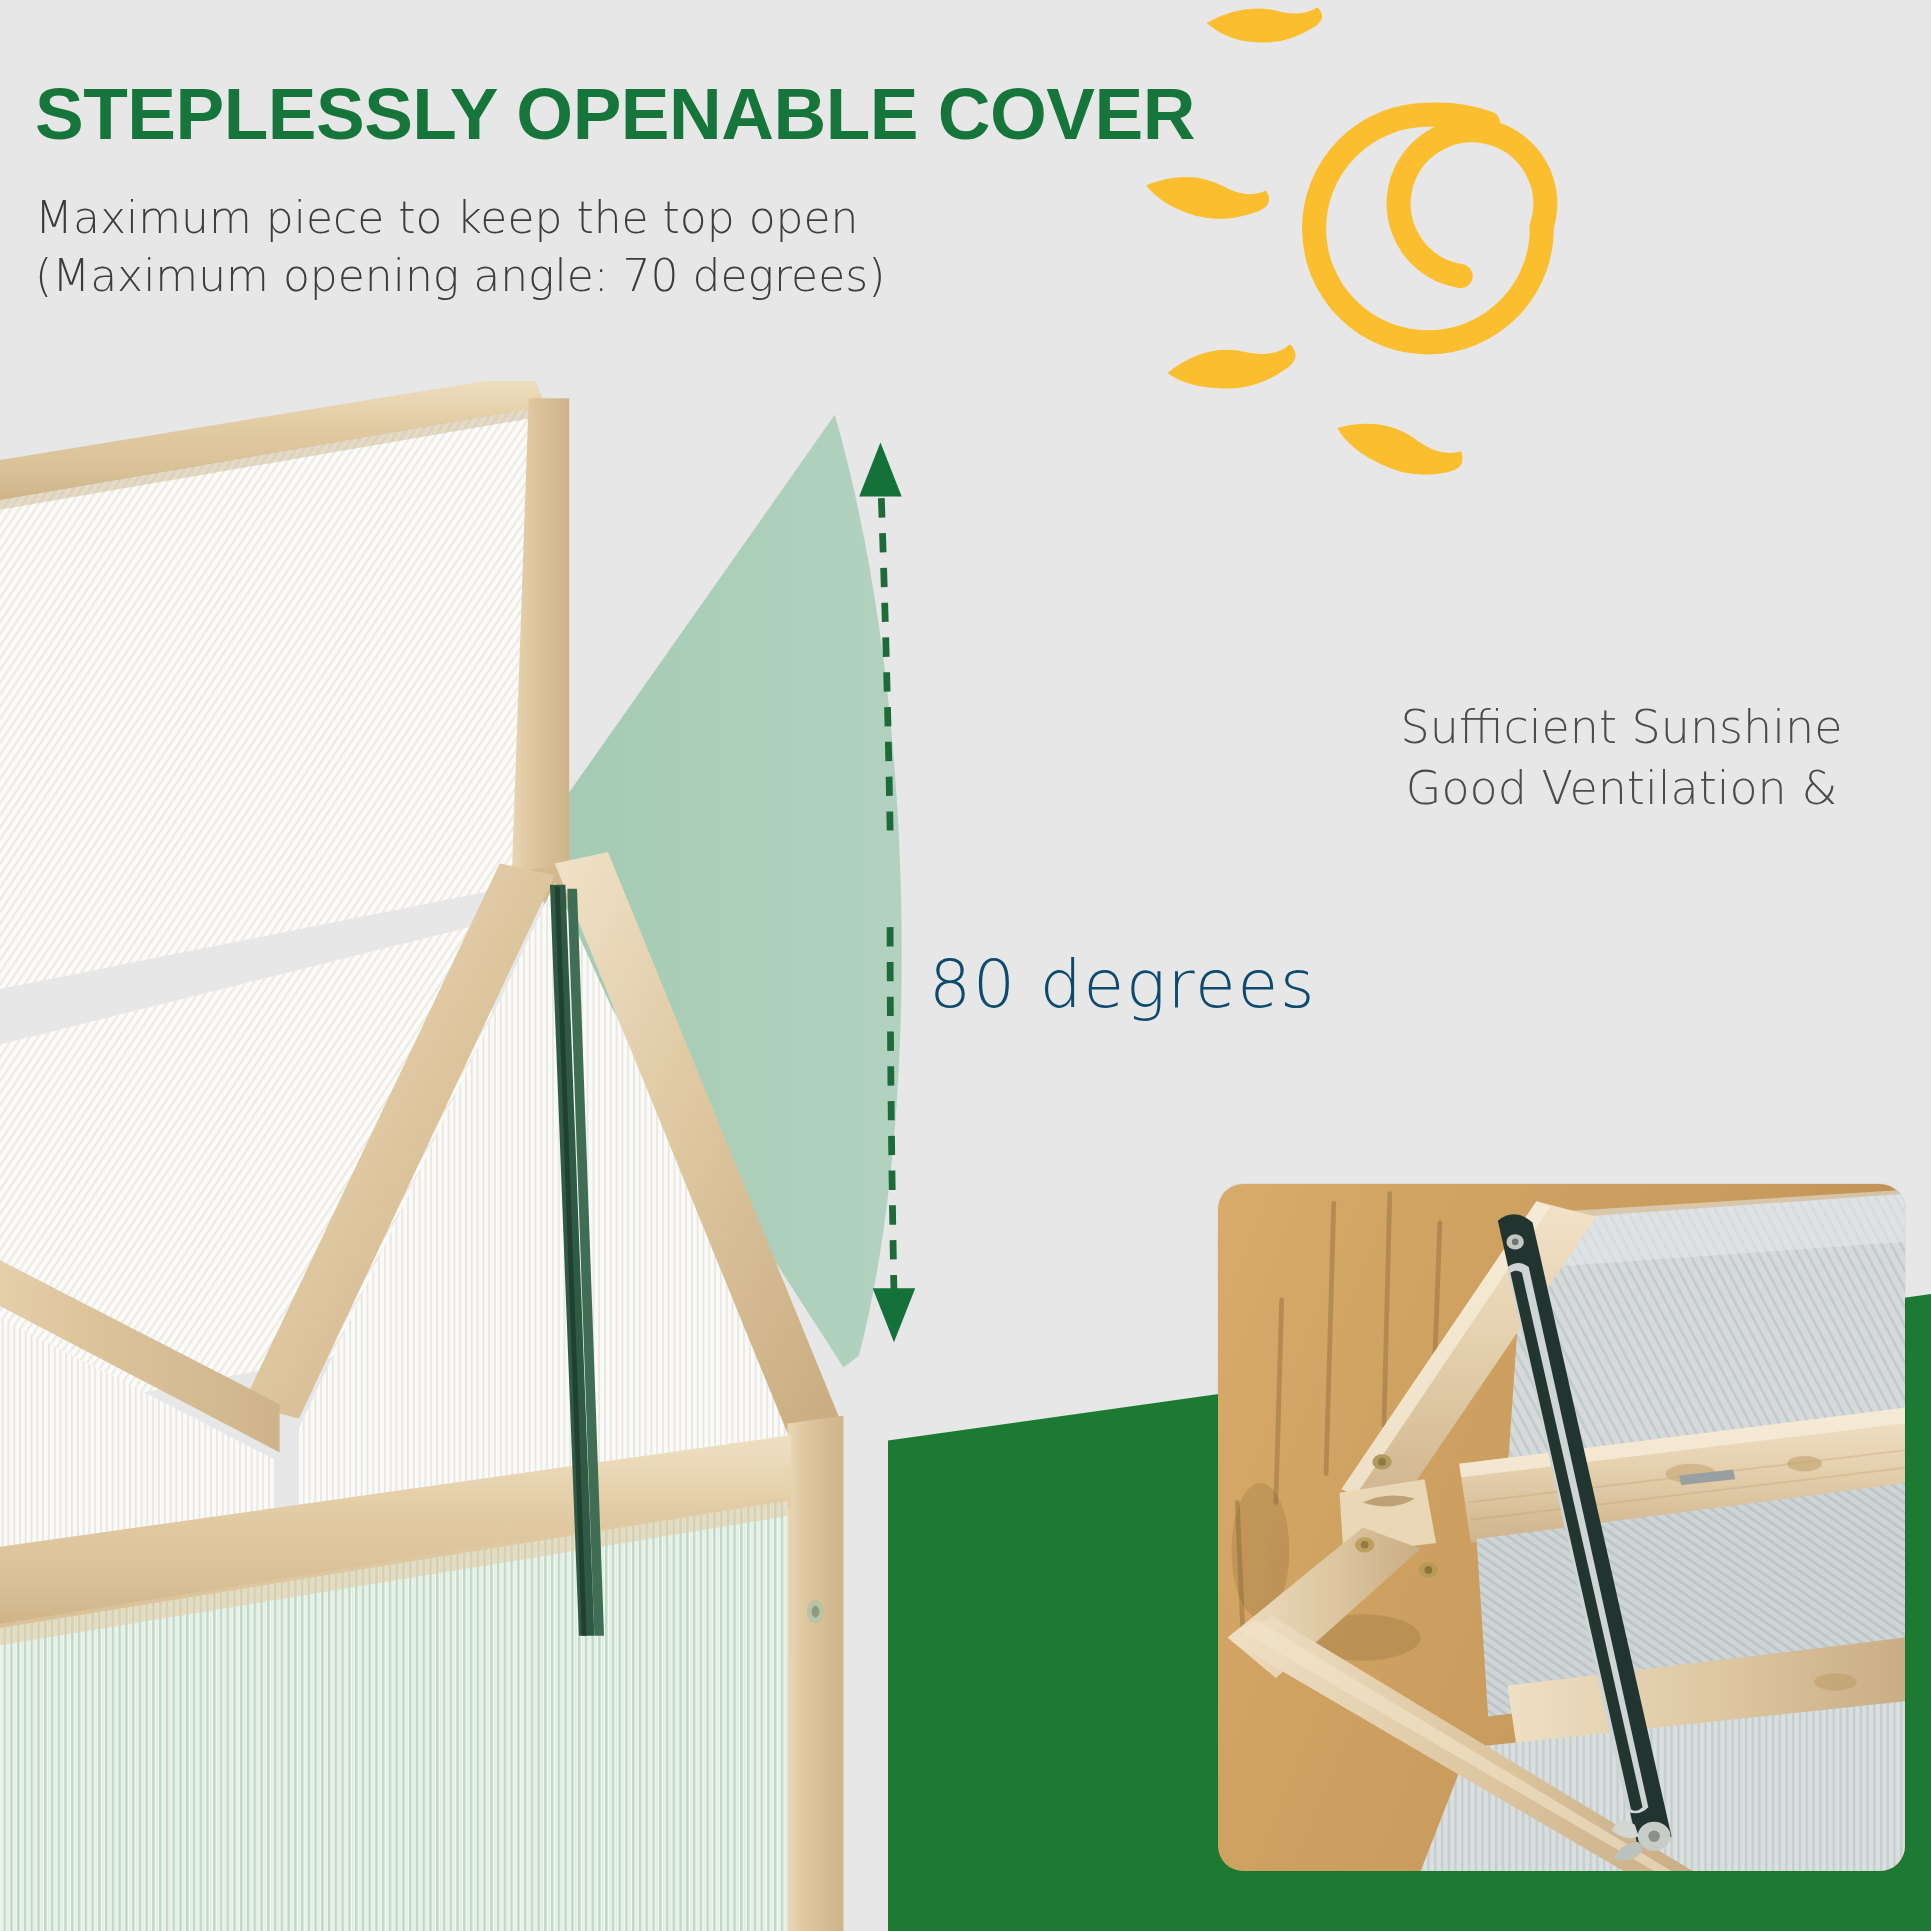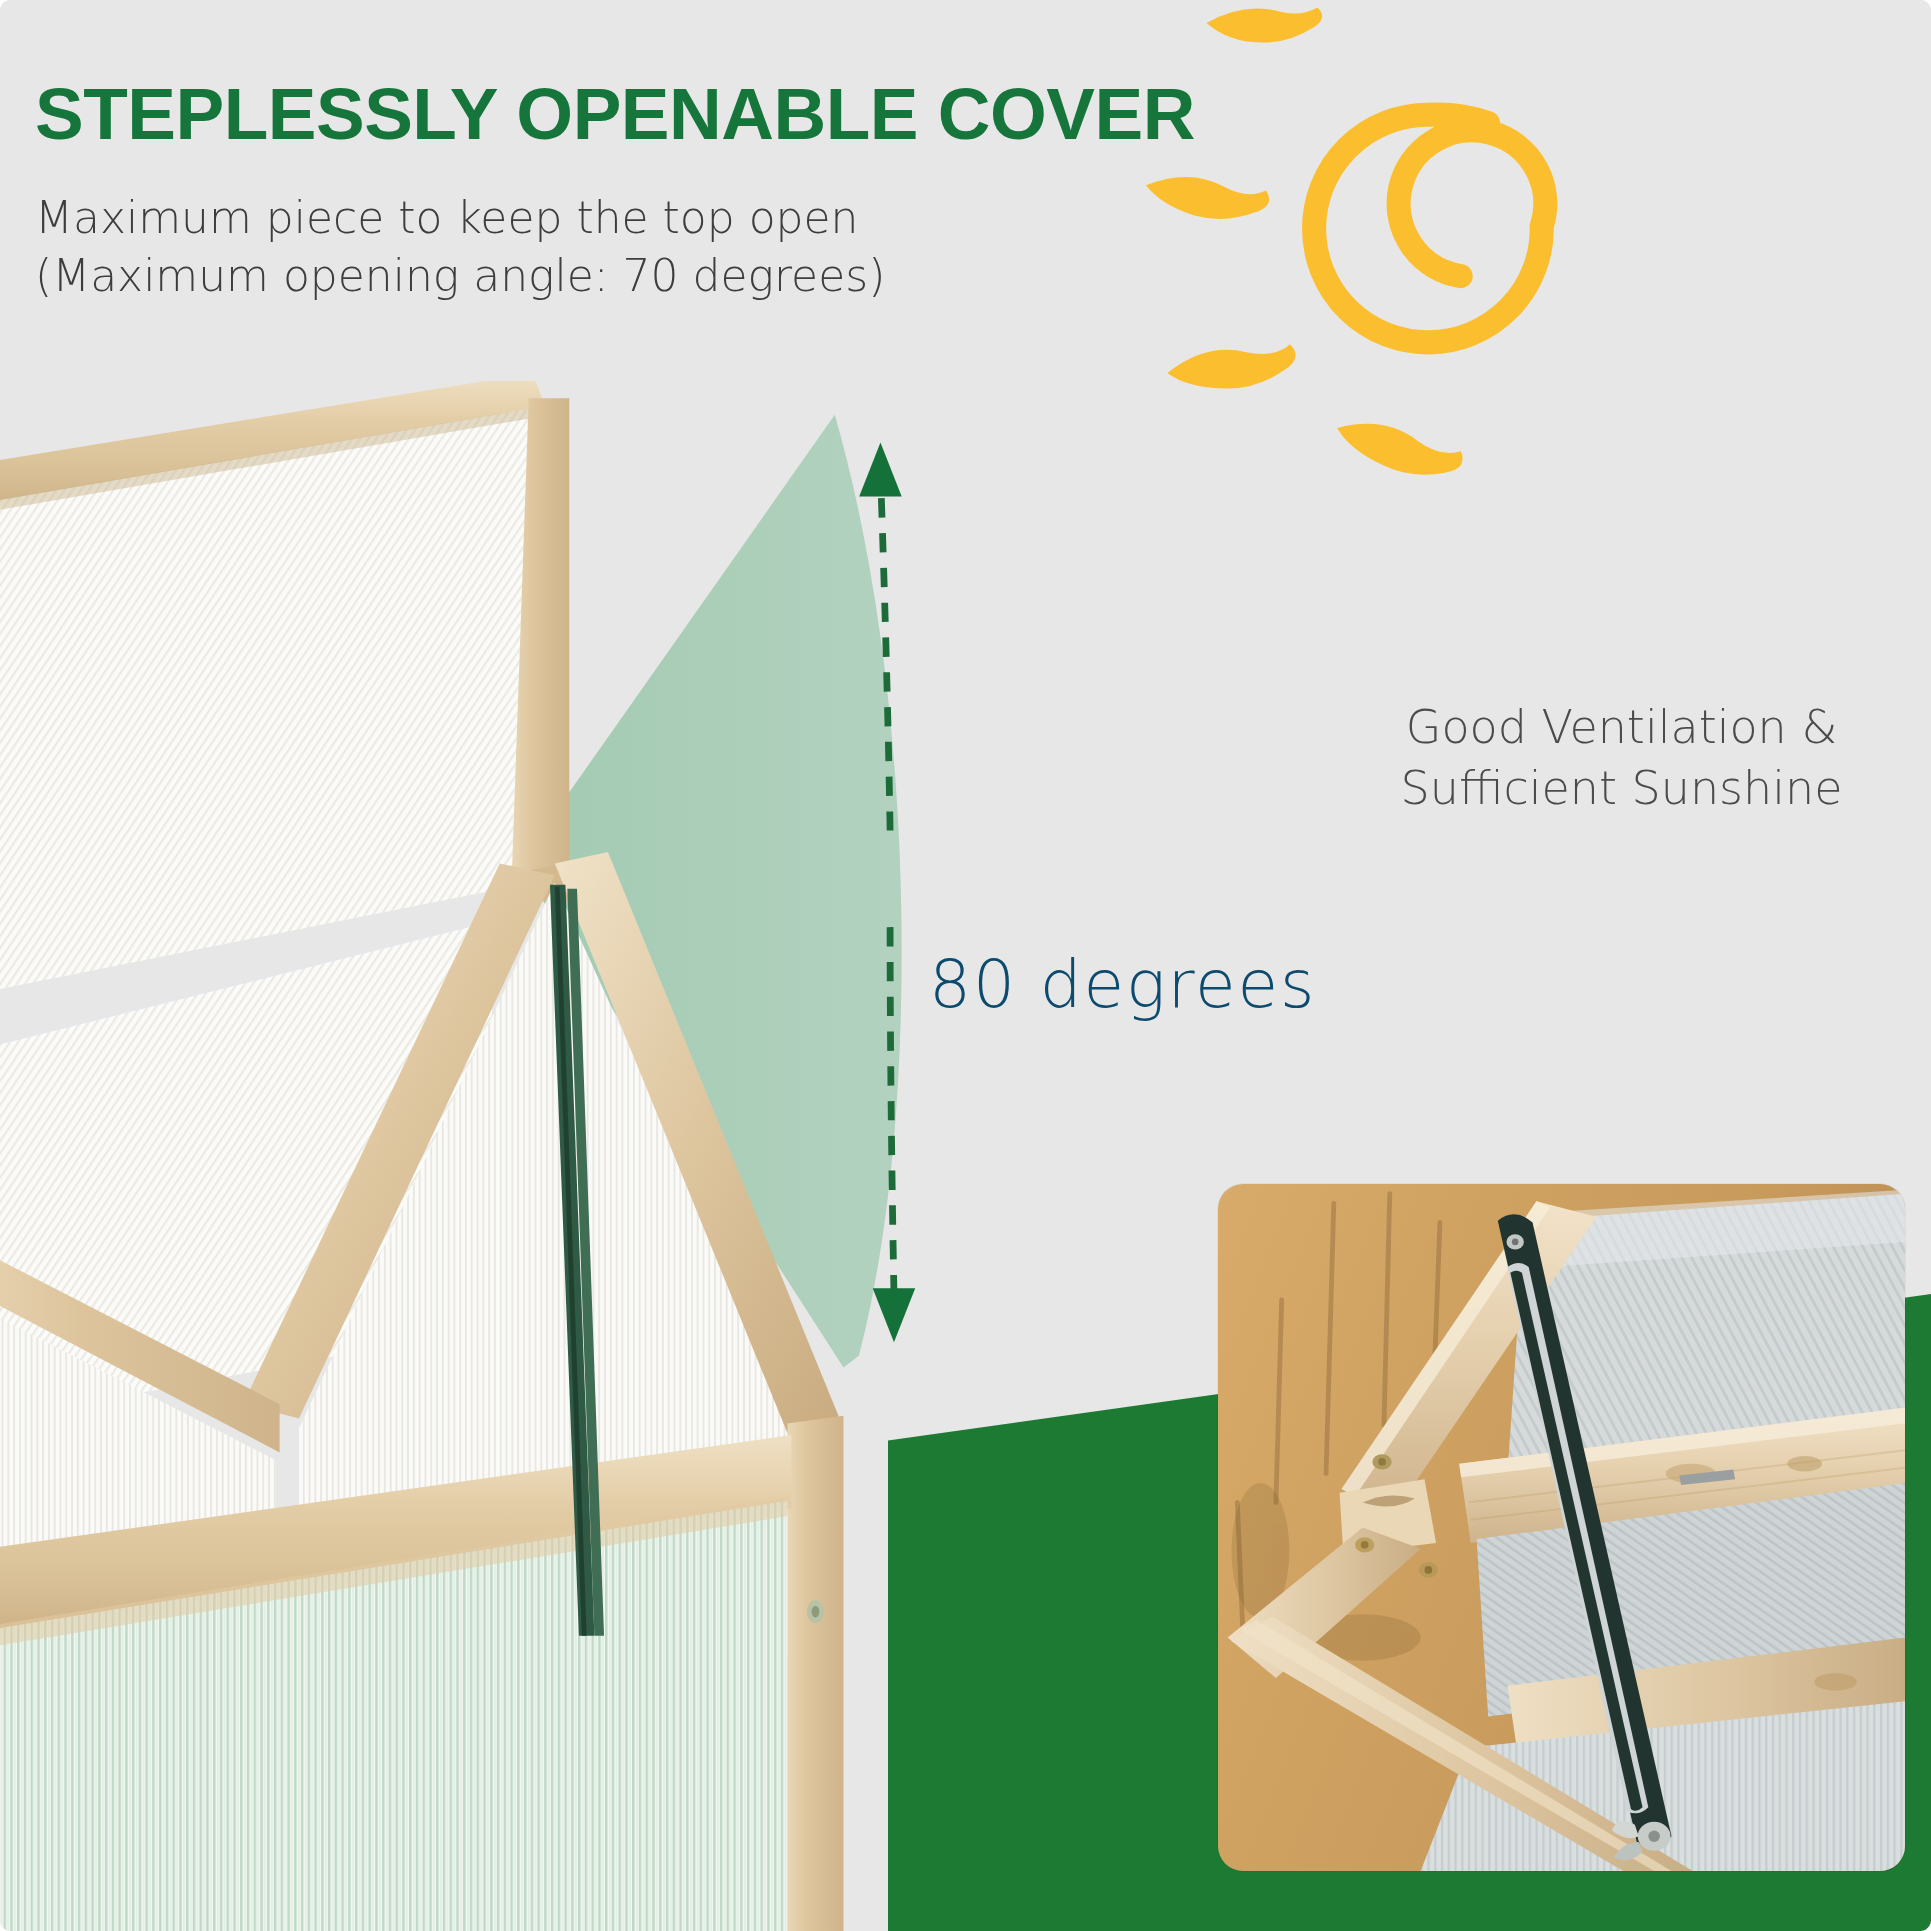"STEPLESSLY OPENABLE COVER" #stage { border-radius: 11px -> none }
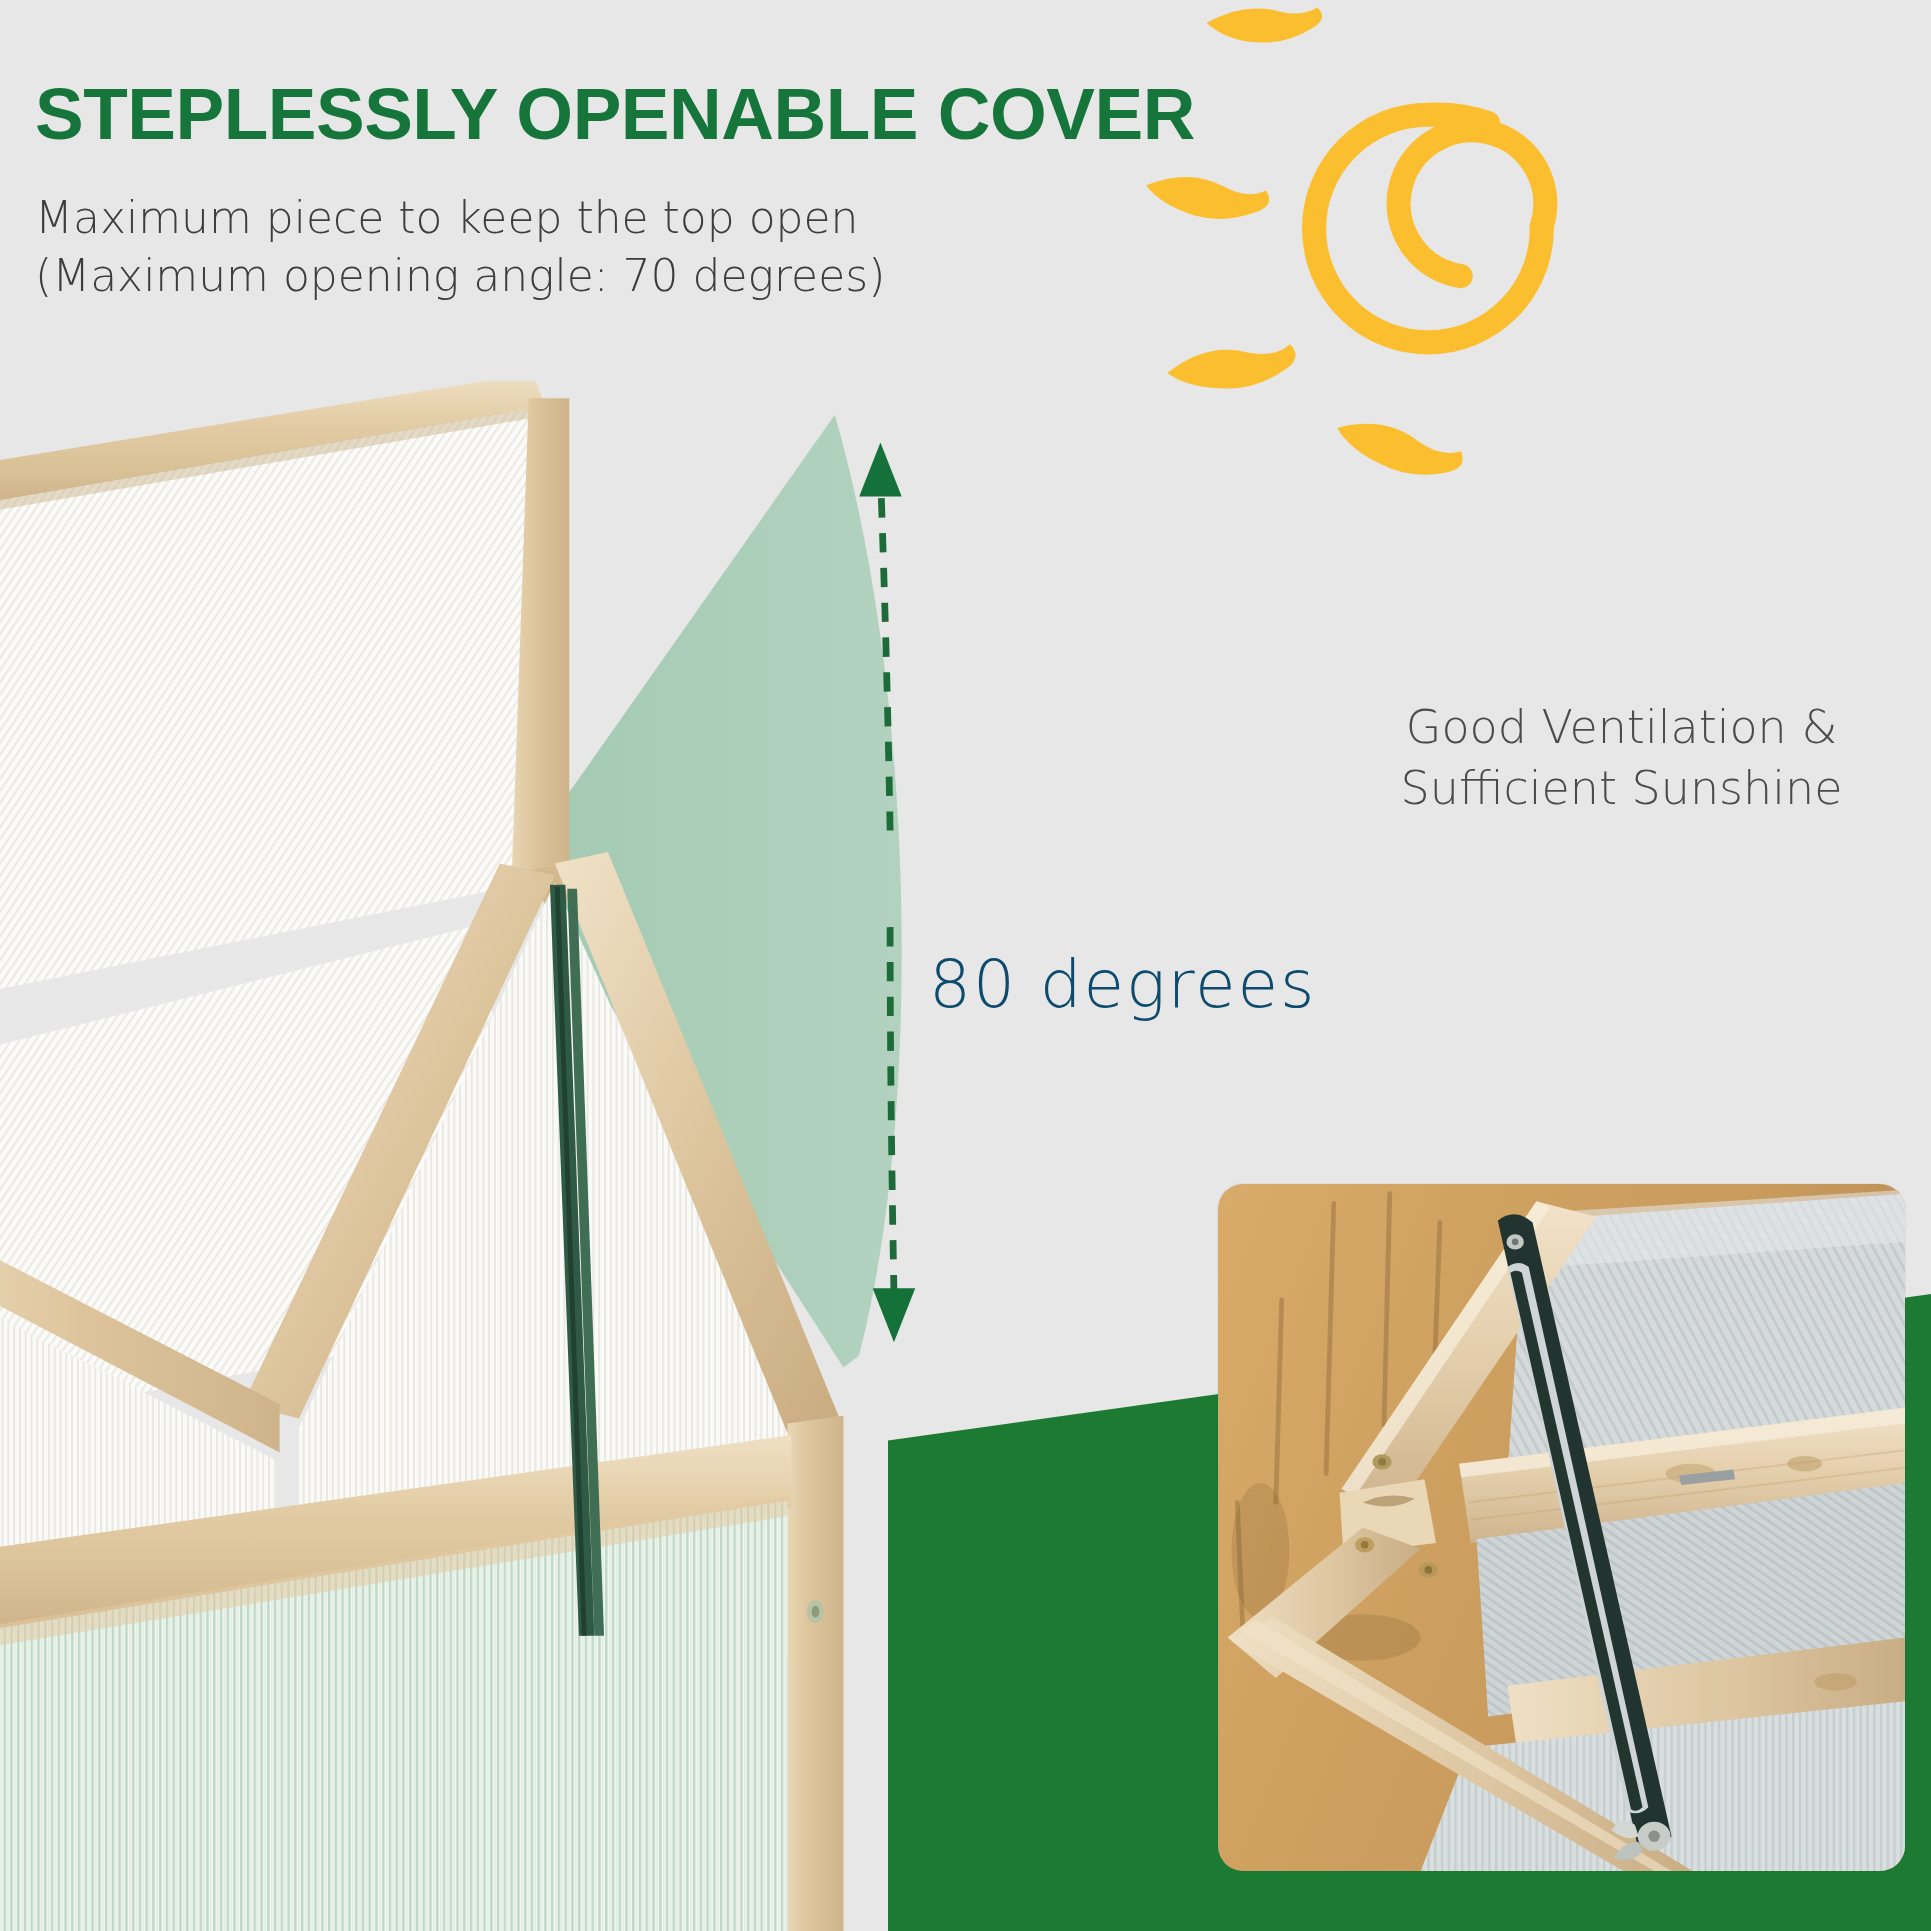"Good Ventilation &" div { order: before "Sufficient Sunshine" -> after "Sufficient Sunshine" }
